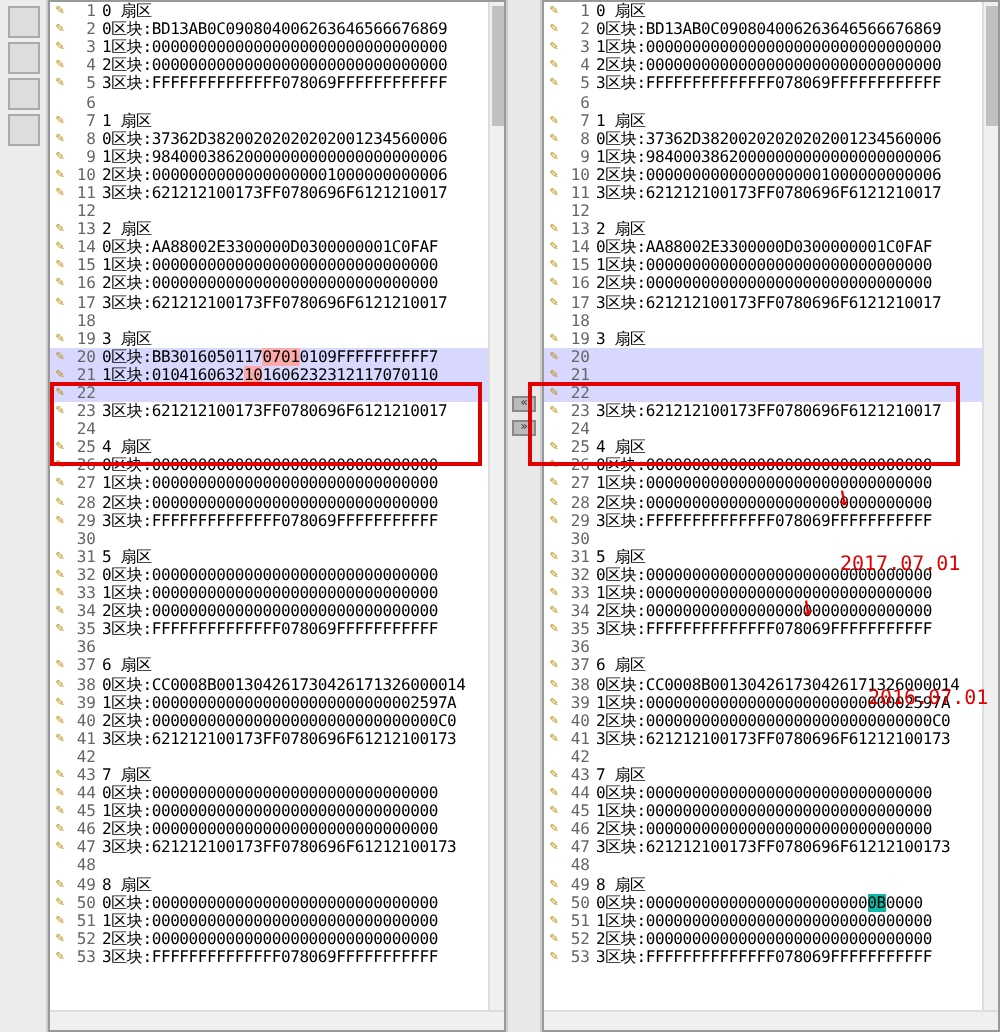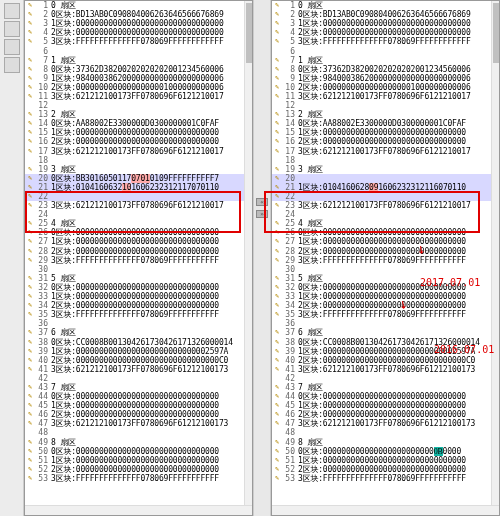"1区块:0104160628091606232312116070110" span.txt { html: <span>1区块:0104160628<span>0</span><span>9</span>1606232312116070110</span> -> none }
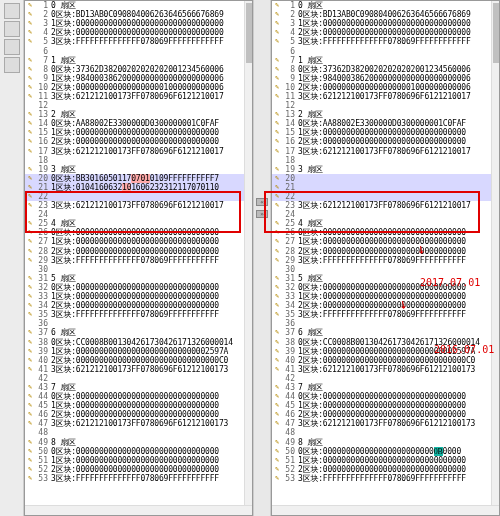"0B" .char-hl-b { font-family: Liberation Serif, serif -> none }
